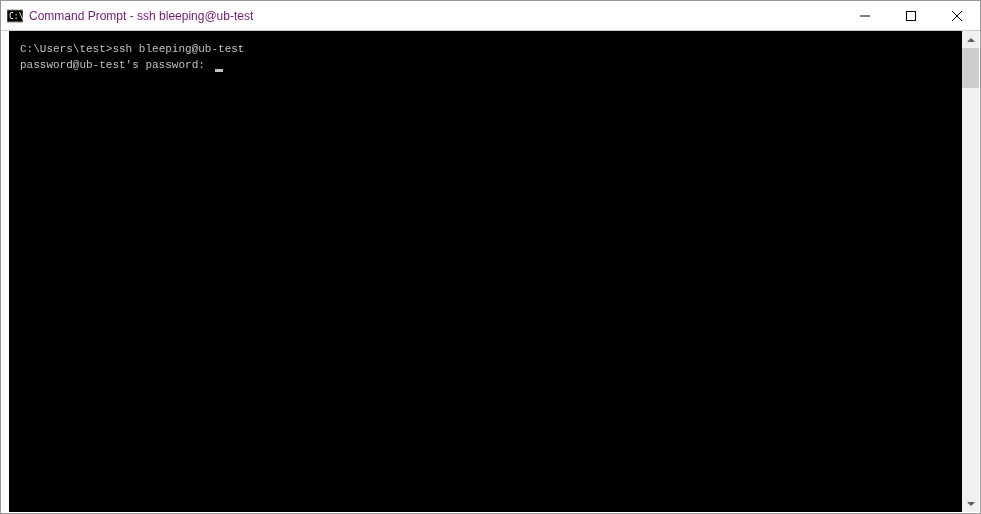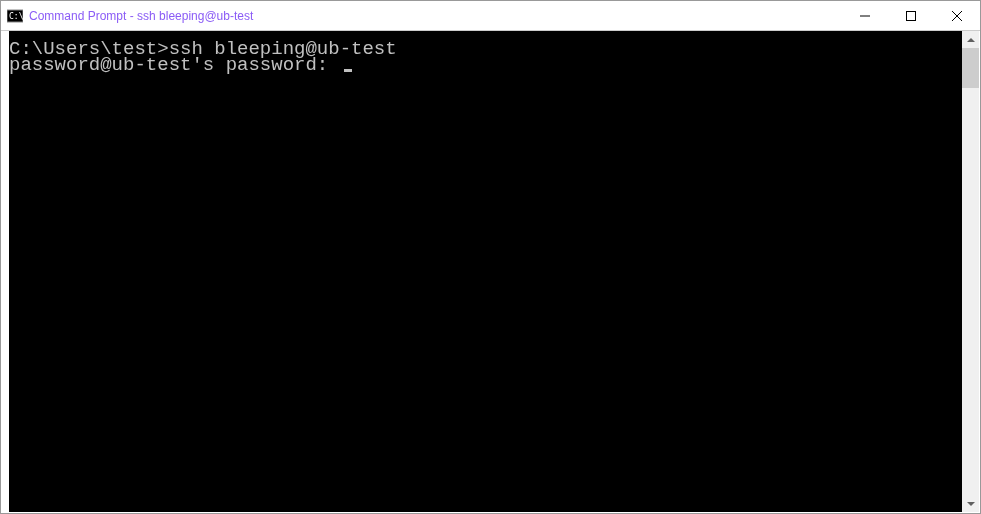"Command Prompt - ssh bleeping@ub-test" .titlebar-title { color: #8b5cf6 -> #701a75 }
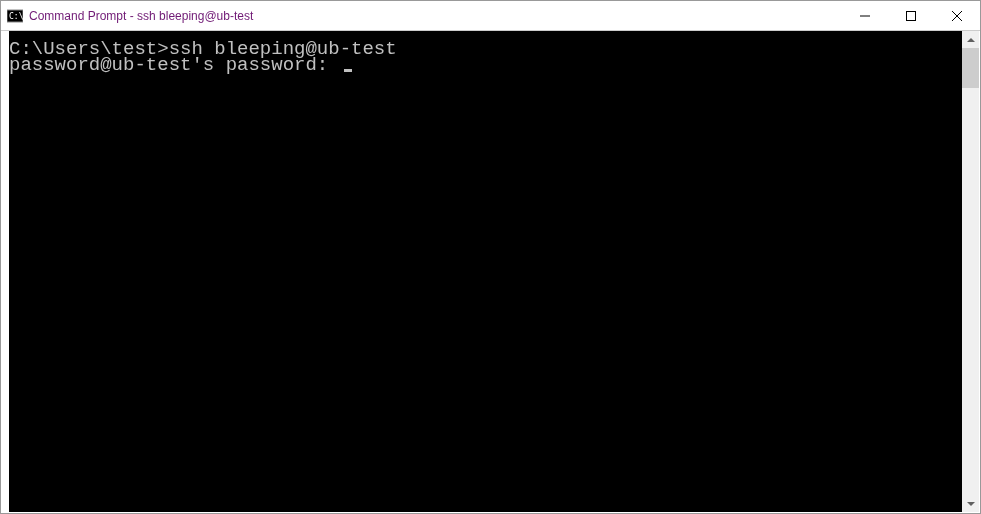"C:\Users\test>ssh bleeping@ub-test" .console { font-size: 19px -> 11px; padding: 10px 0 0 0 -> 10px 0 0 11px }
